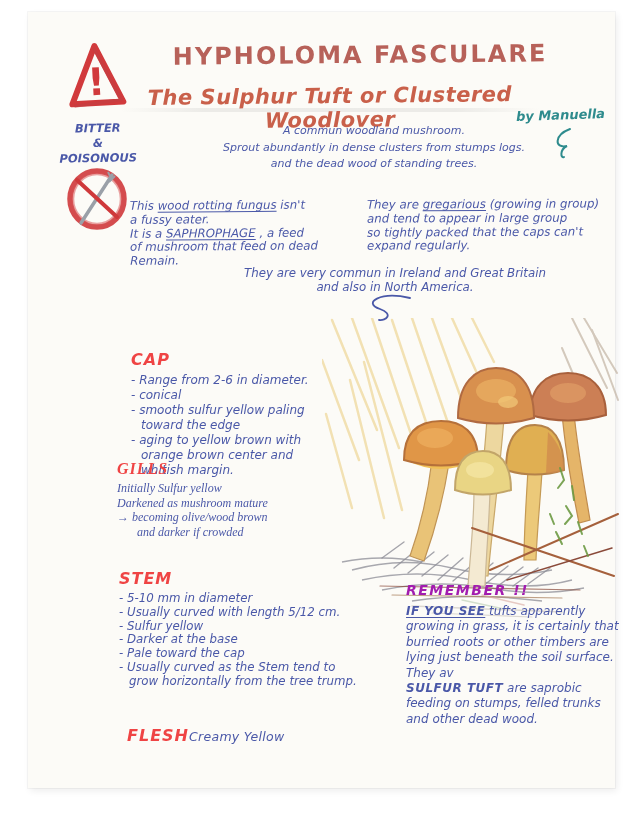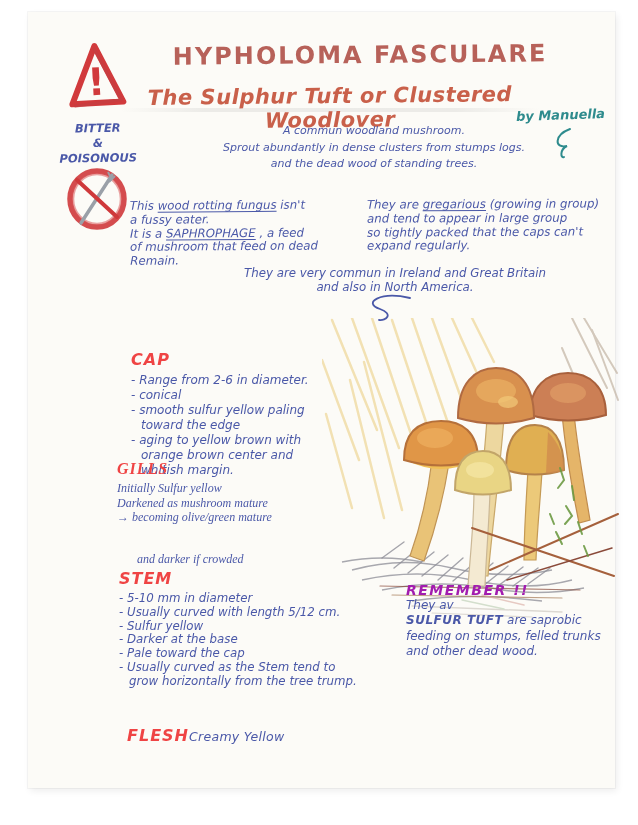"→ becoming olive/green mature" div.line { text: olive/green mature -> olive/wood brown }
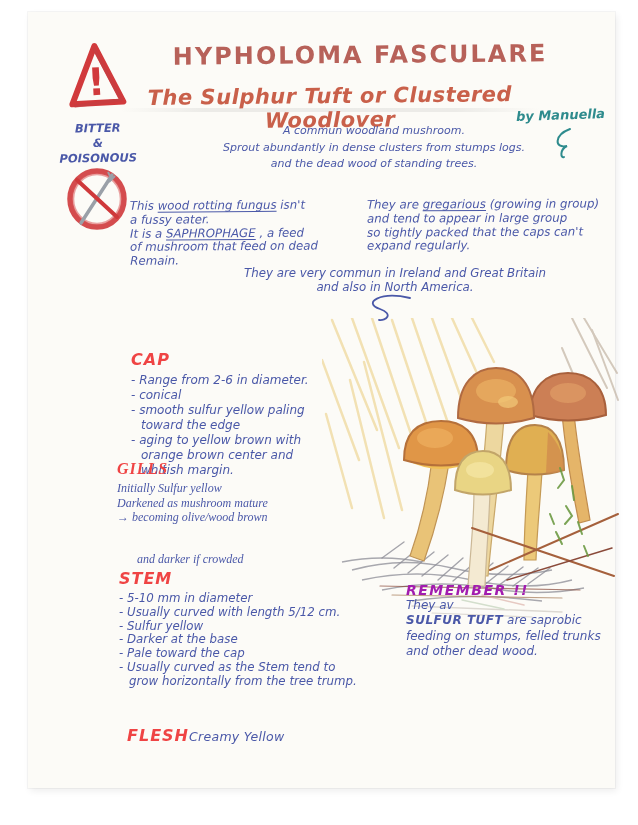"and darker if crowded" .indent { margin-top: 27px -> none }
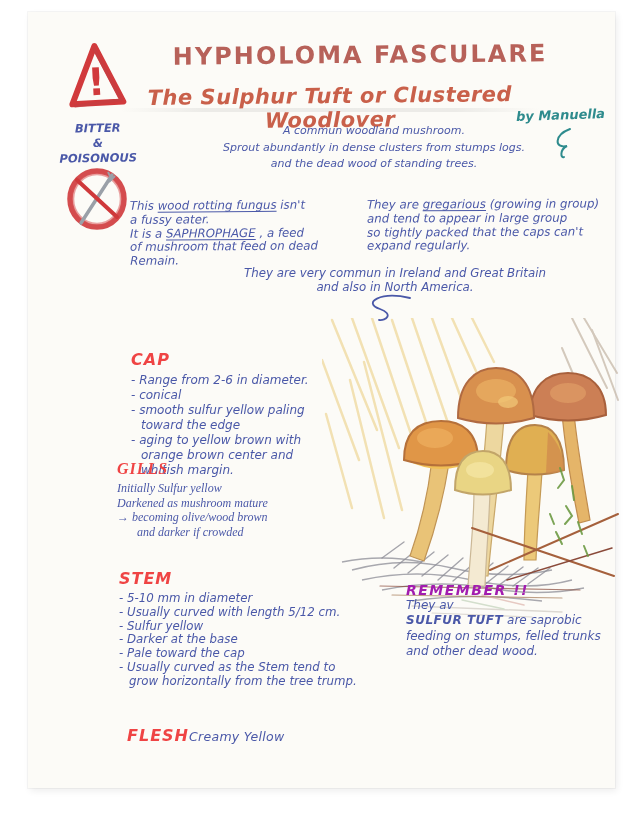"IF YOU SEE tufts apparently" div.rem-body { html: none -> <div> <span>IF YOU SEE</span><span> tufts apparently growing in grass, it is certainly that burried roots or other timbers are lying just beneath the soil surface.</span> </div> }
